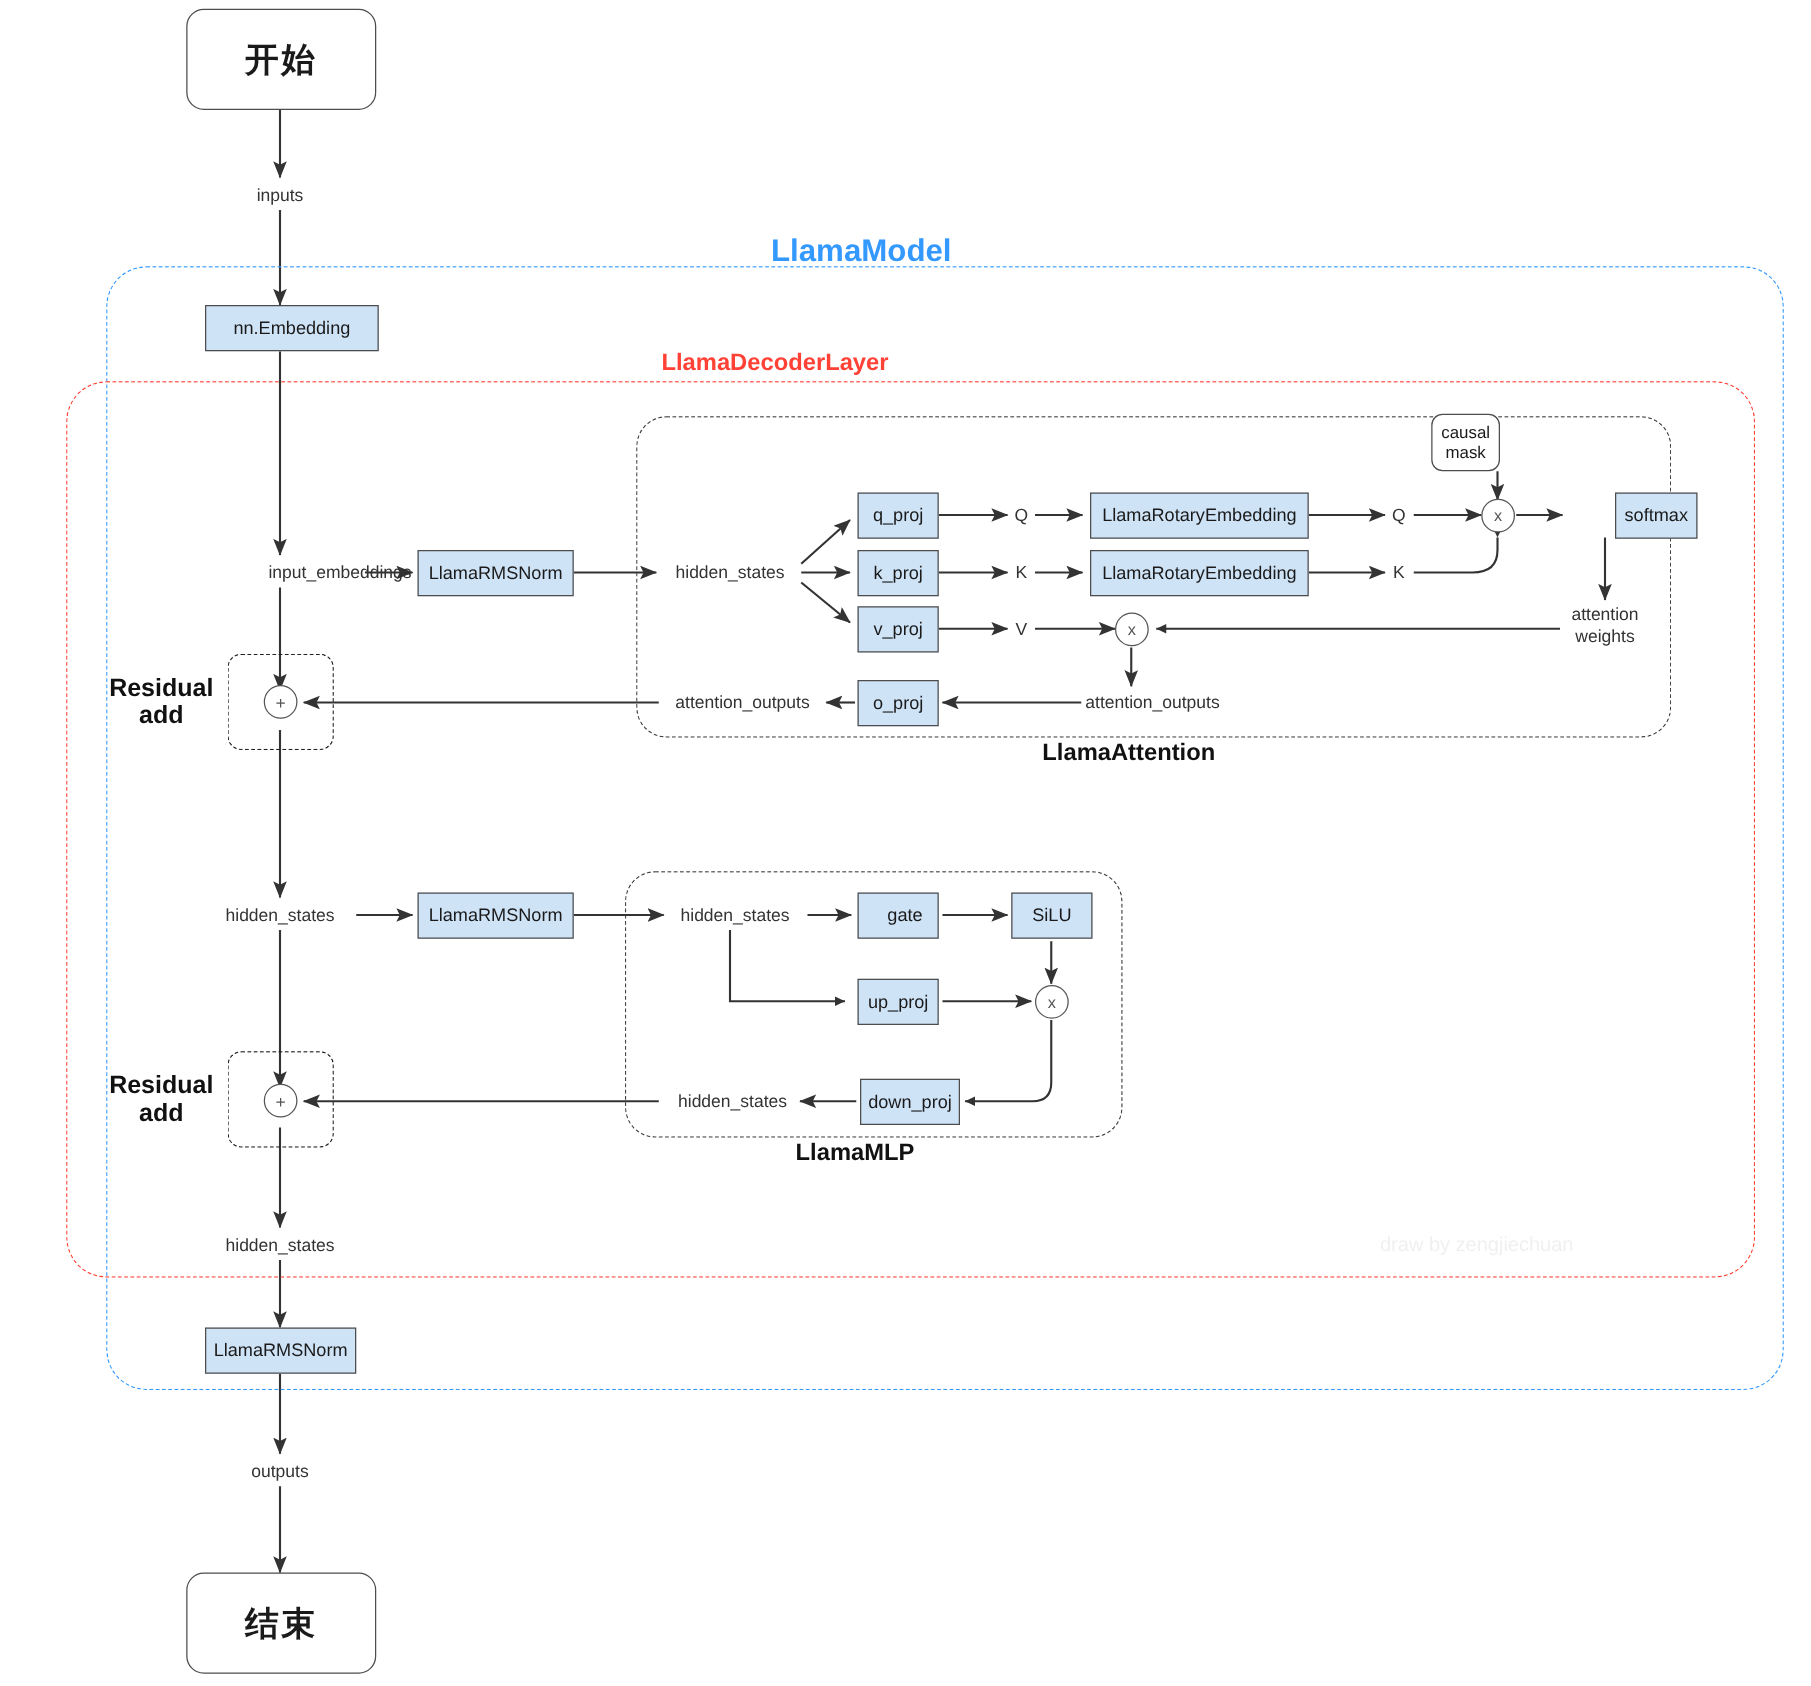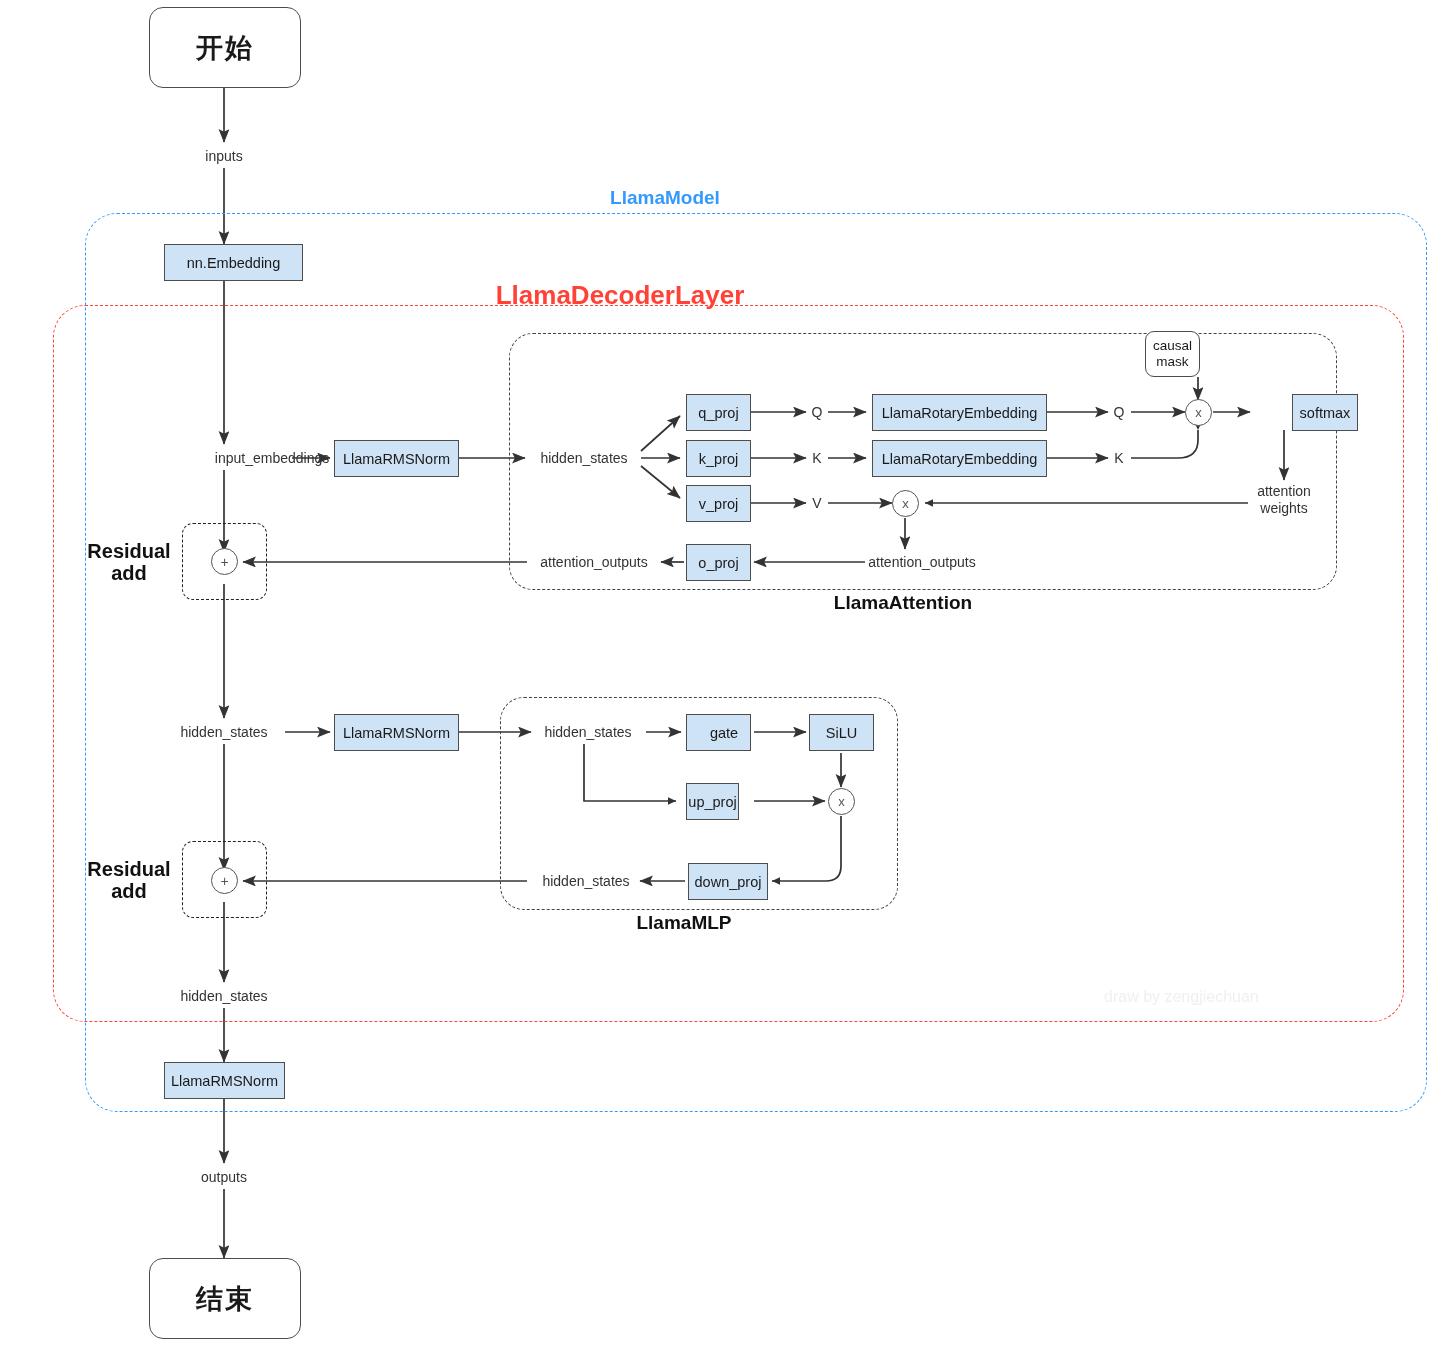"LlamaModel" .glabel.blue { font-size: 19px -> 25px; margin-left: none -> 24px }
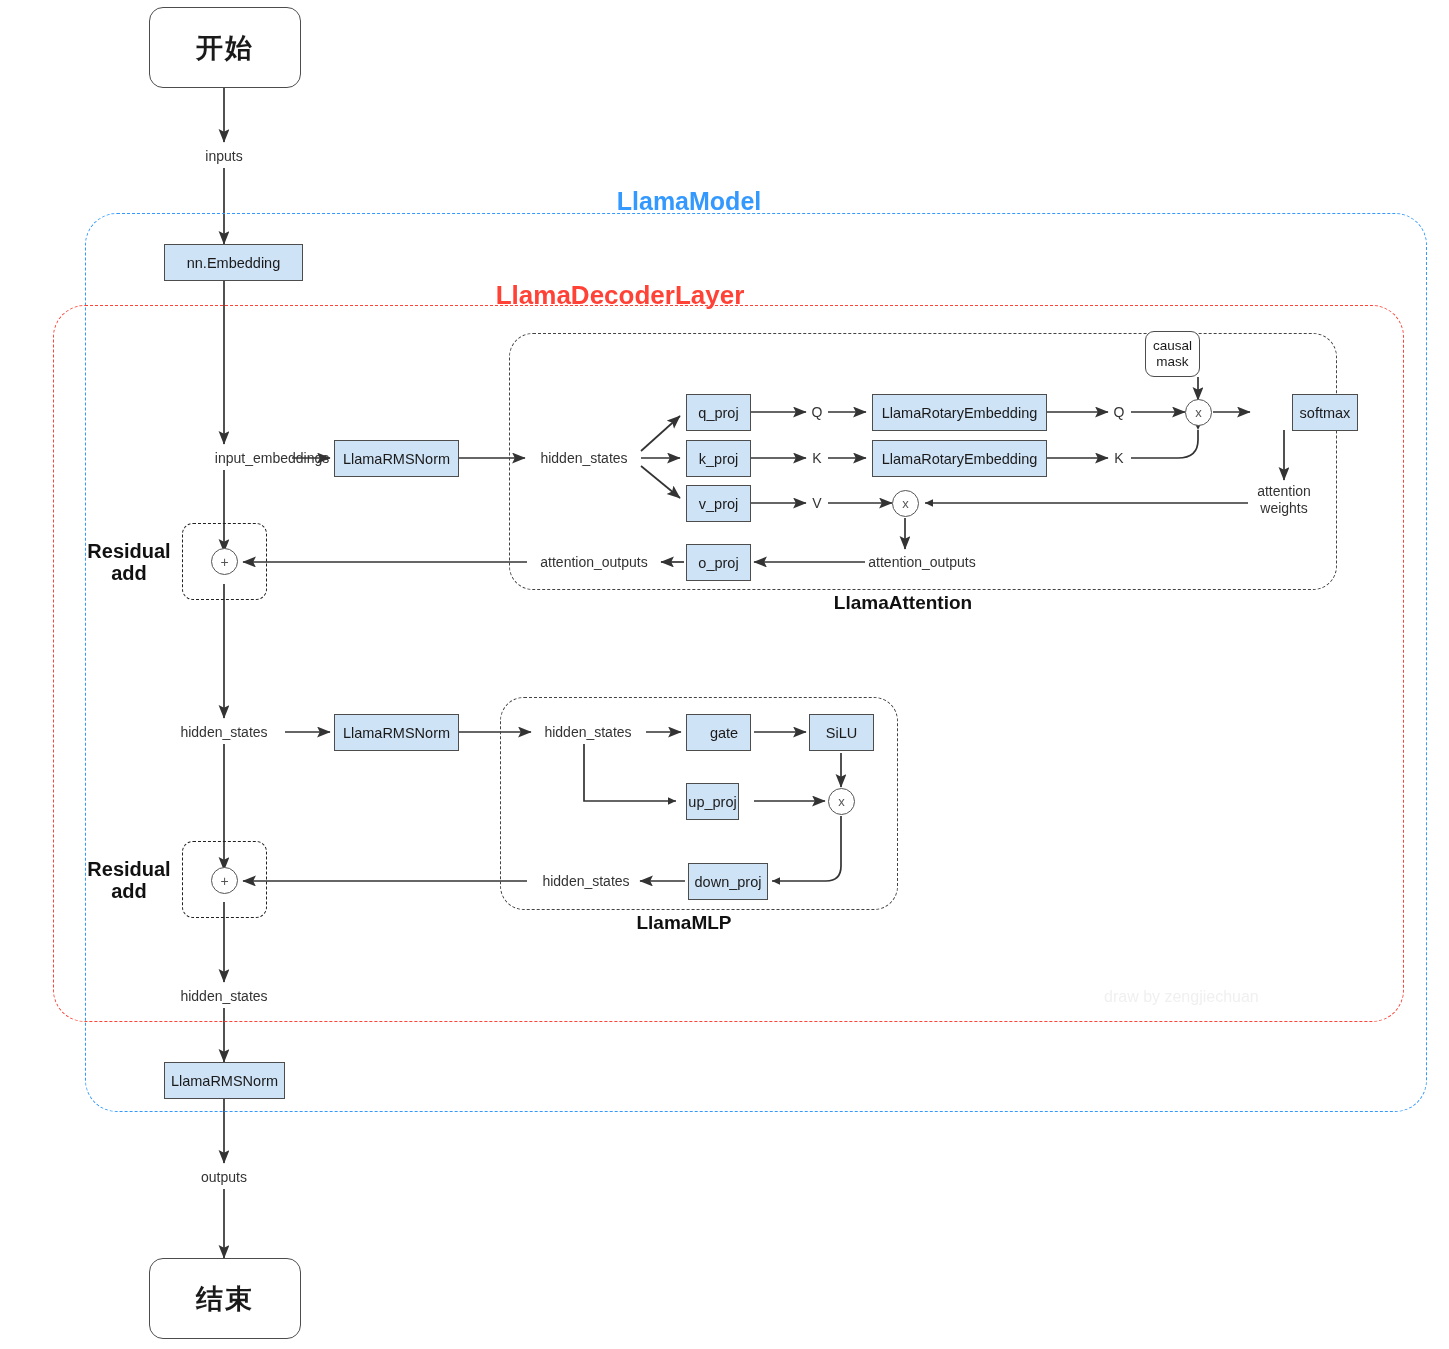"LlamaDecoderLayer" .glabel.red { font-size: 26px -> 19px }
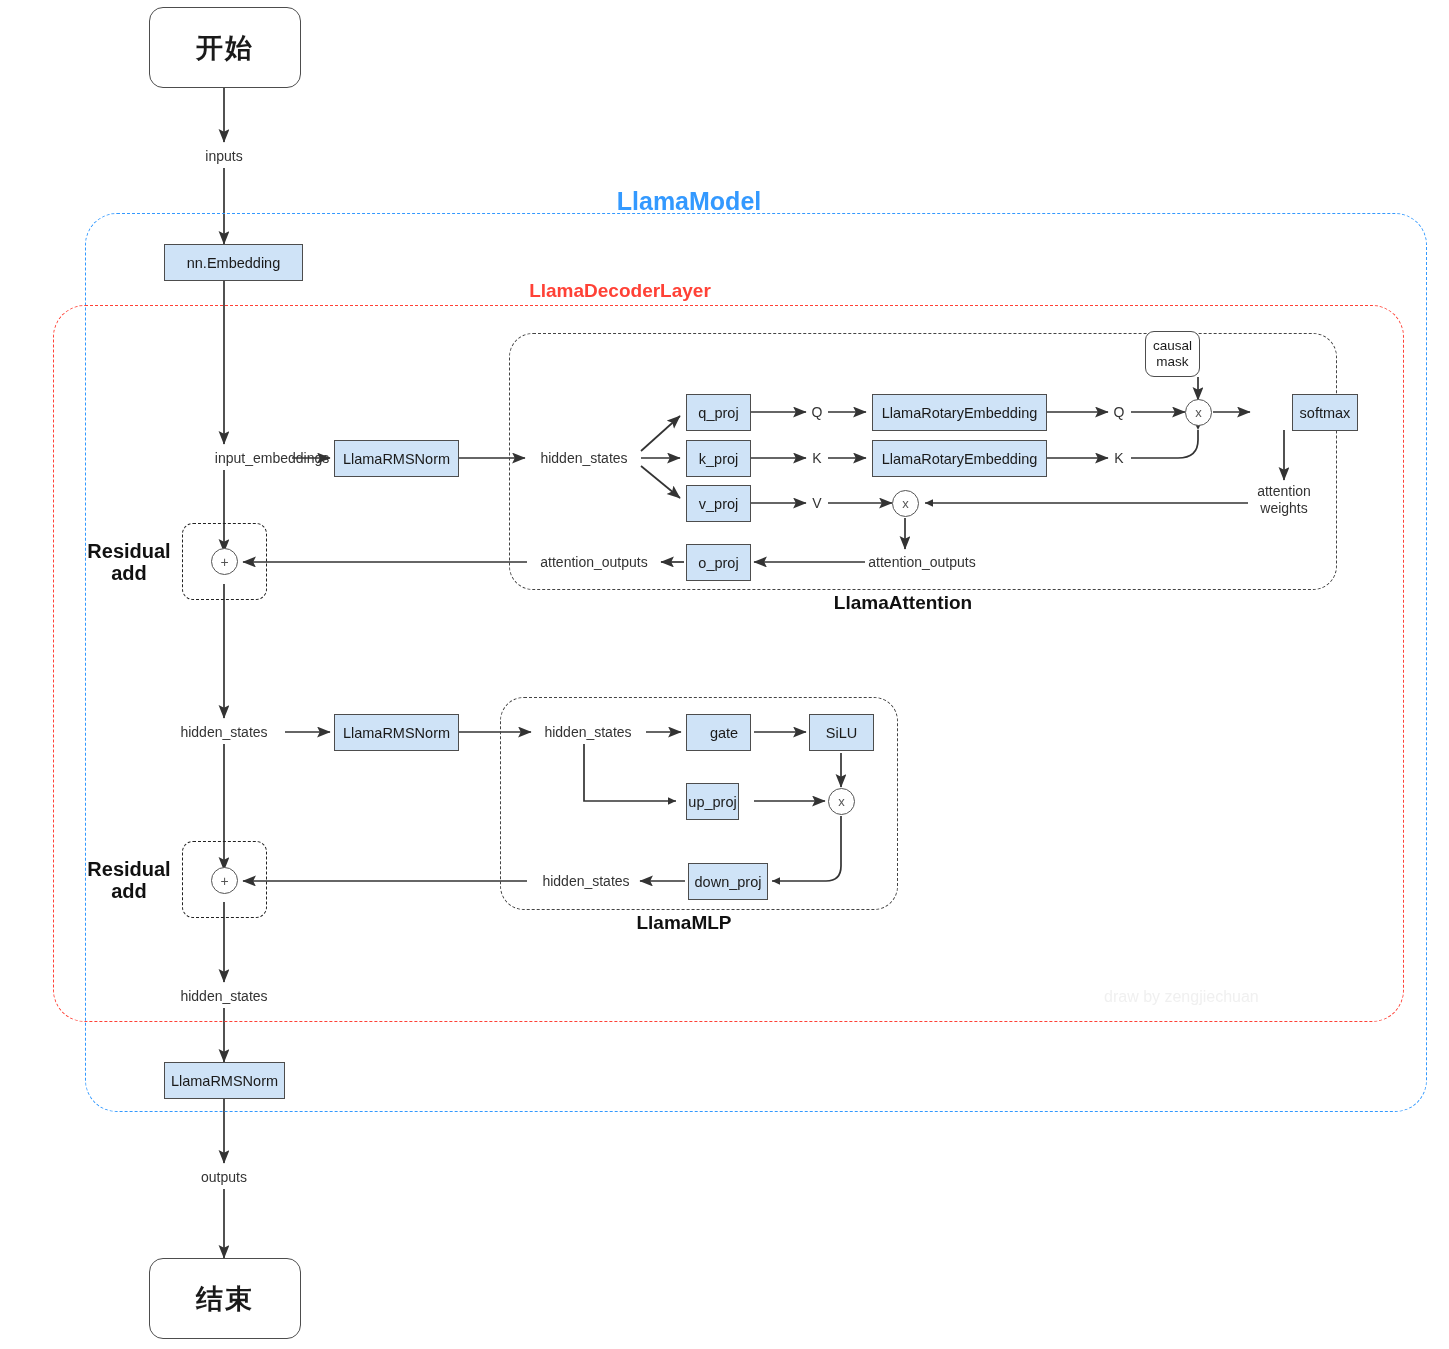"up_proj" div.pbox { width: 53px -> 65px }
